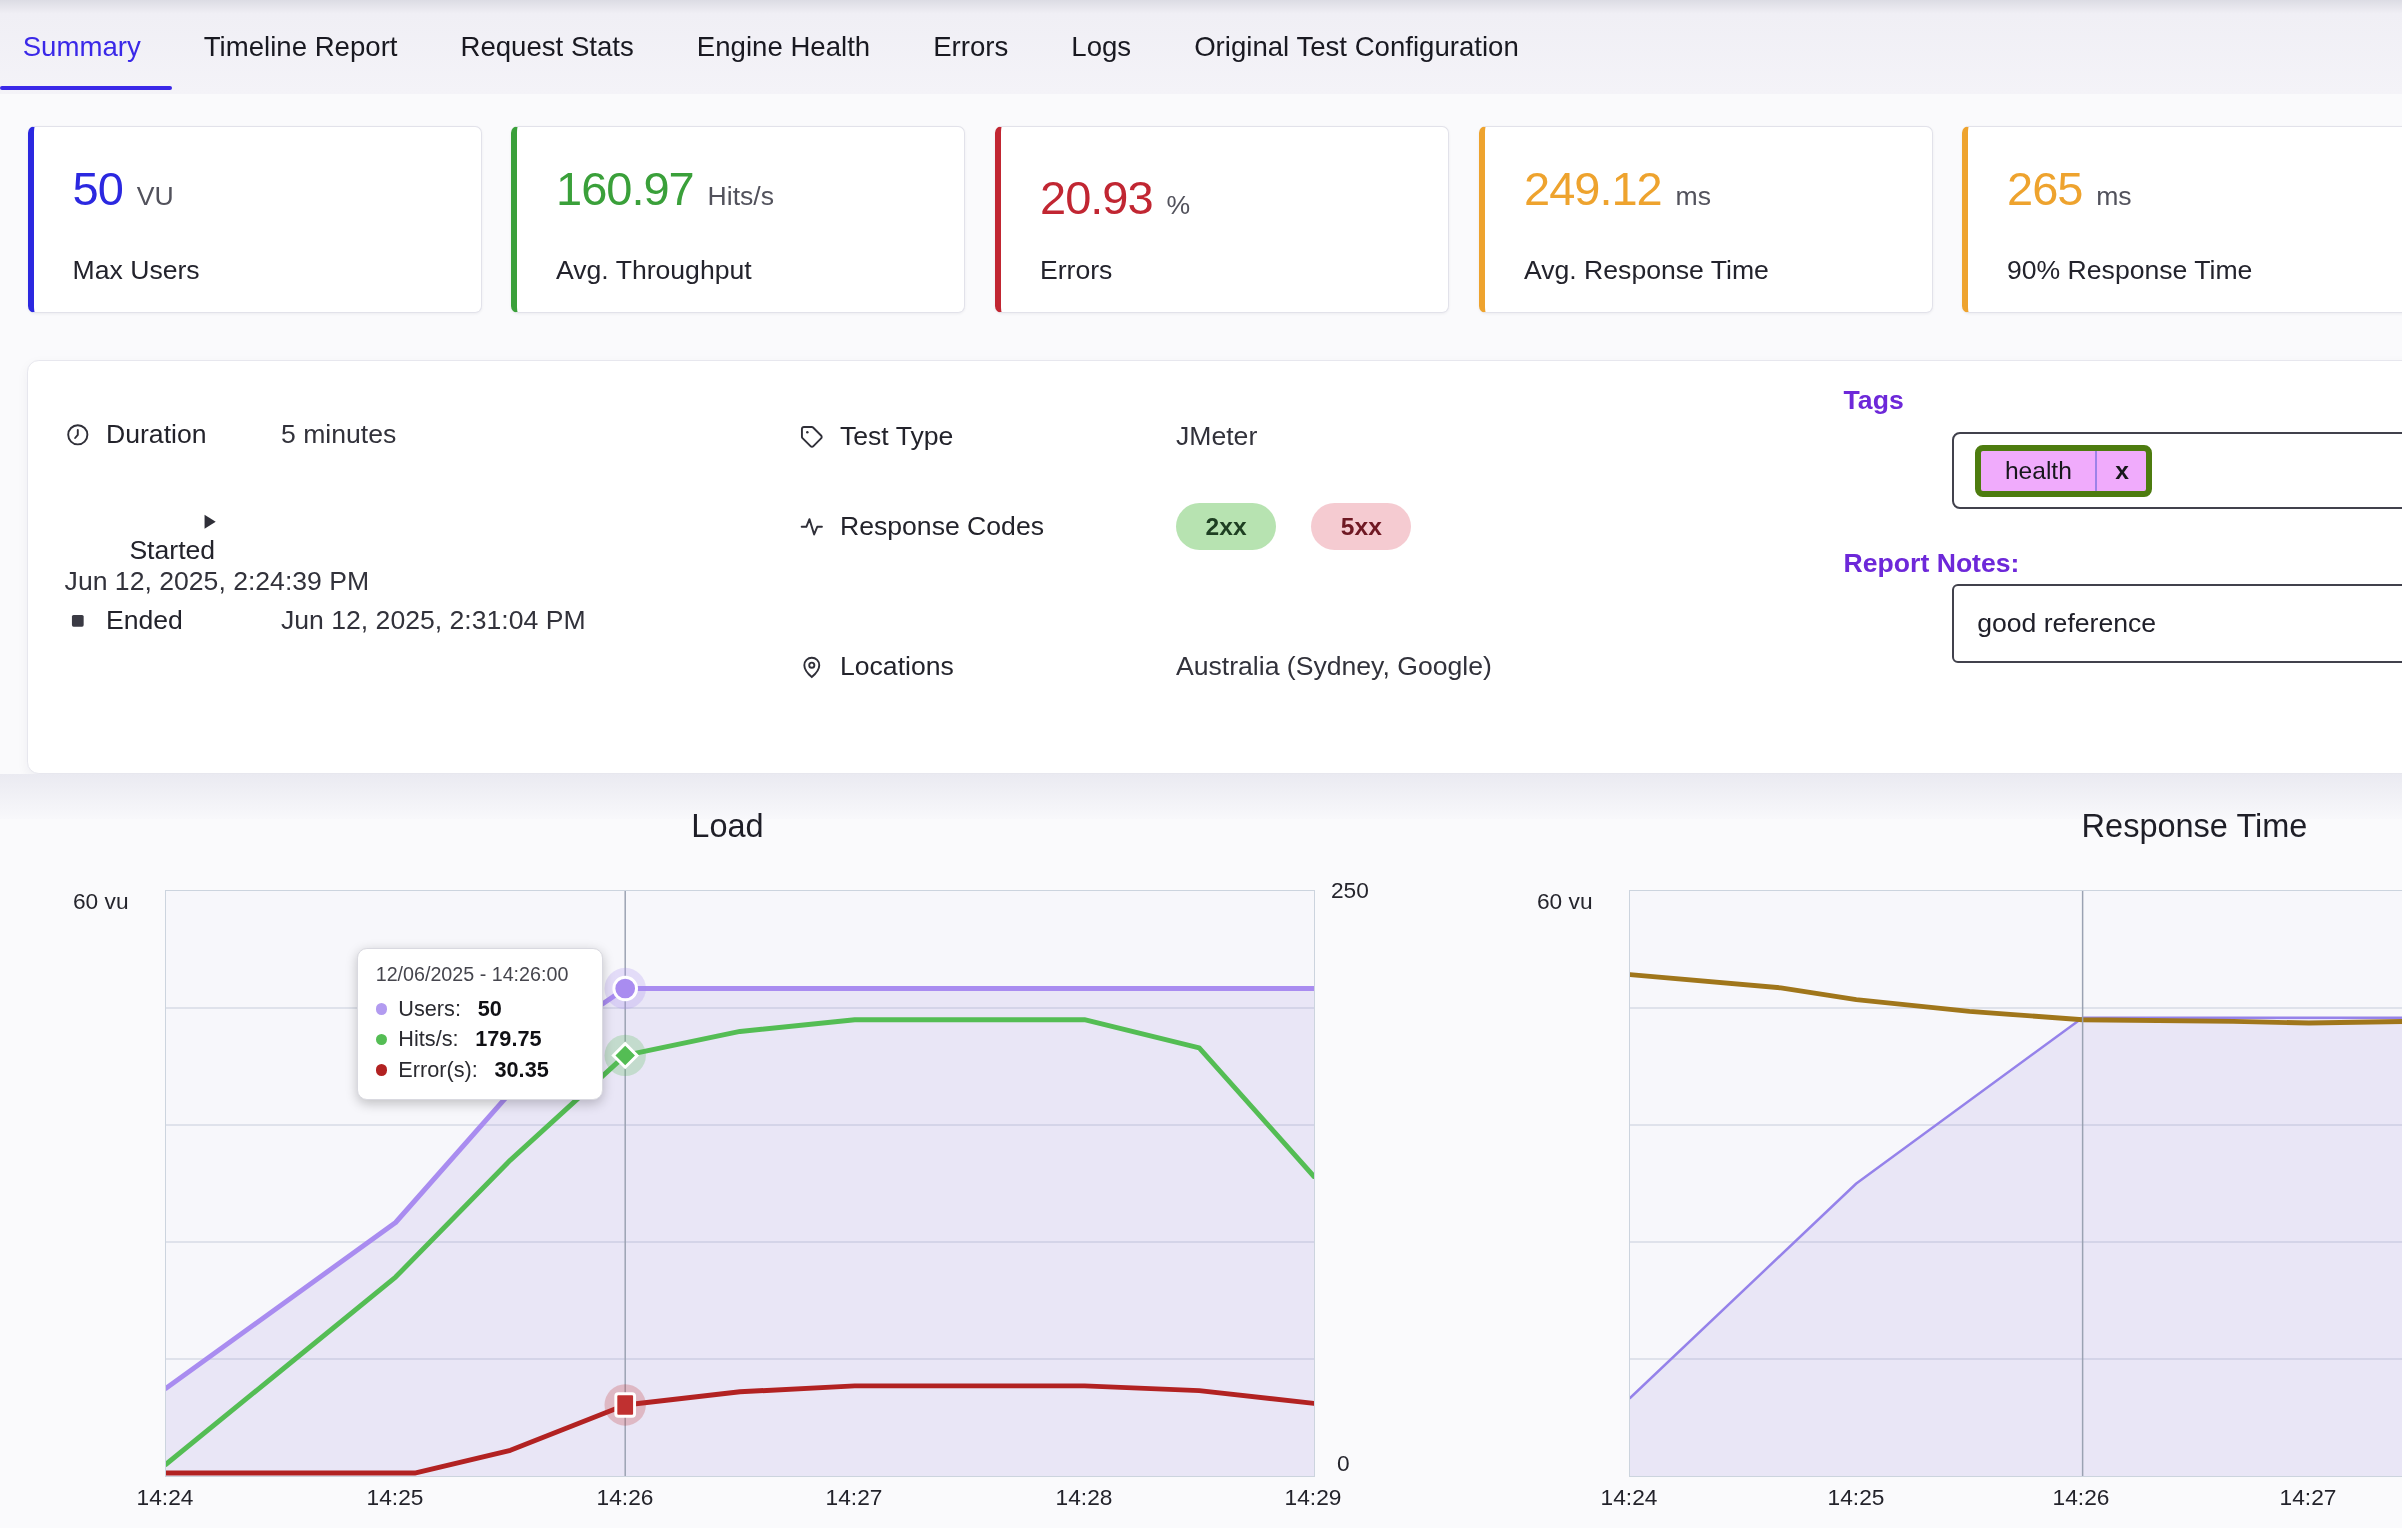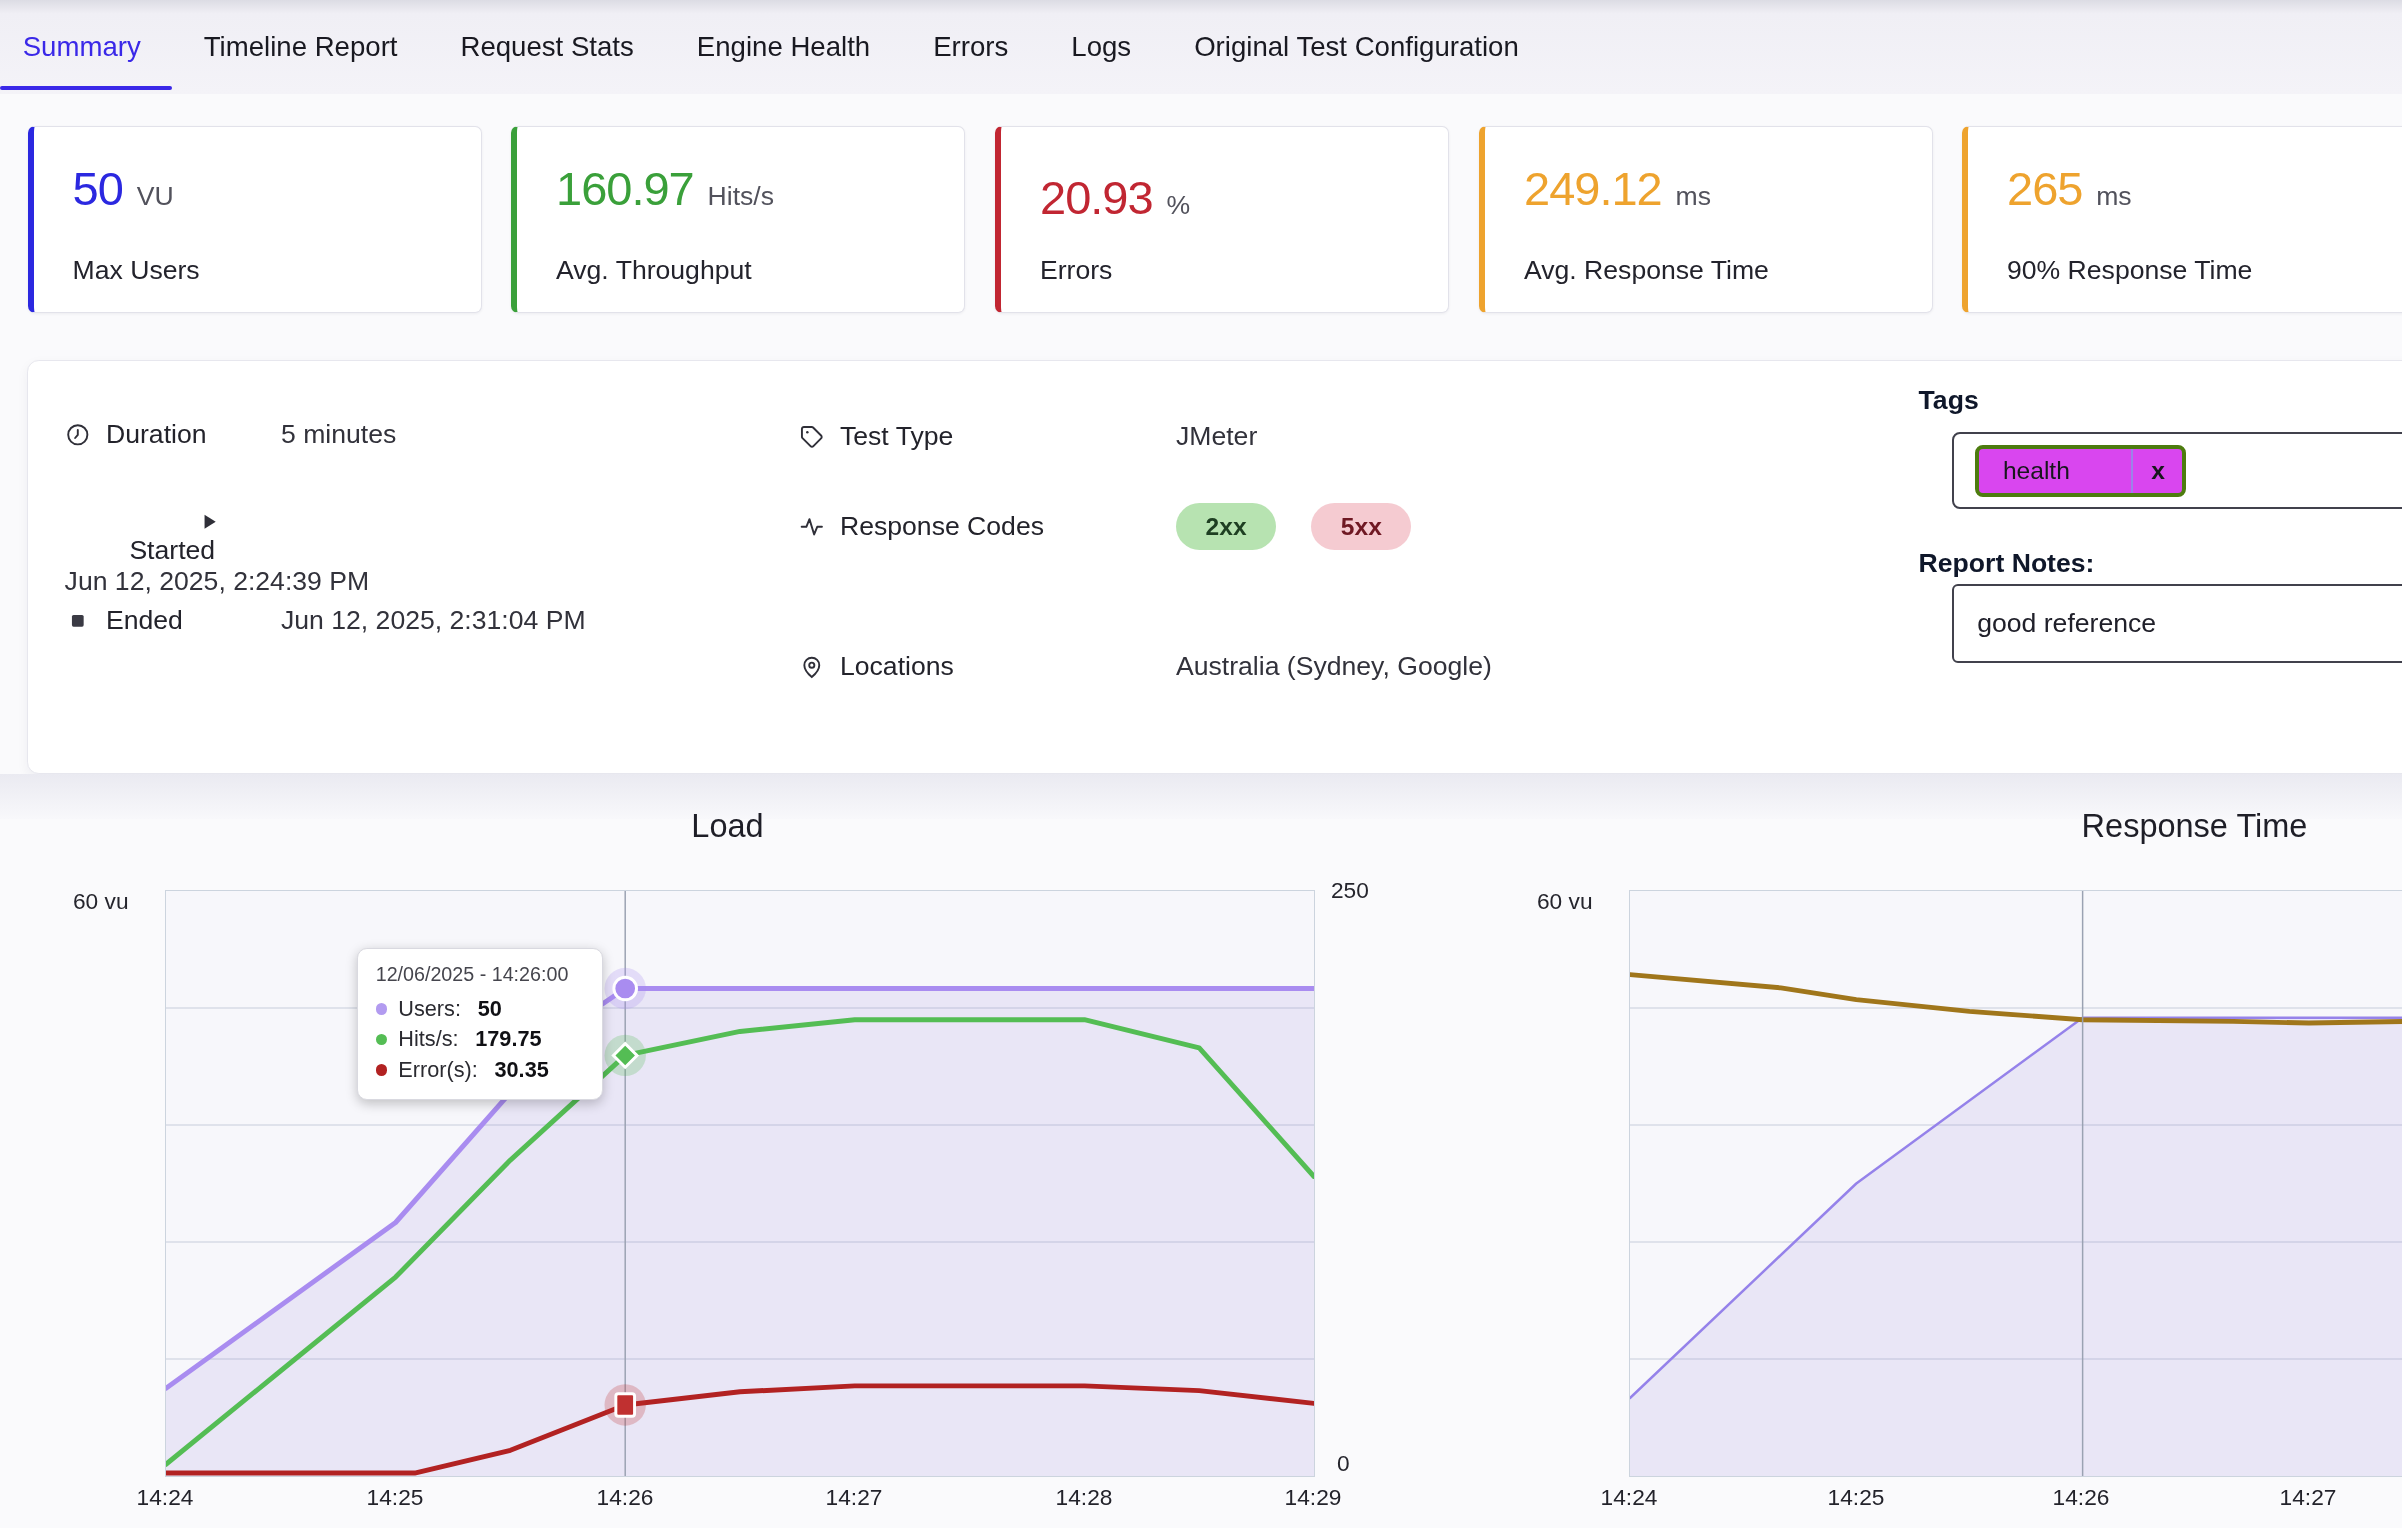"Tags" .tags-label, .notes-label { color: #0f172a -> #6d28d9; left: 1891px -> 1816px }
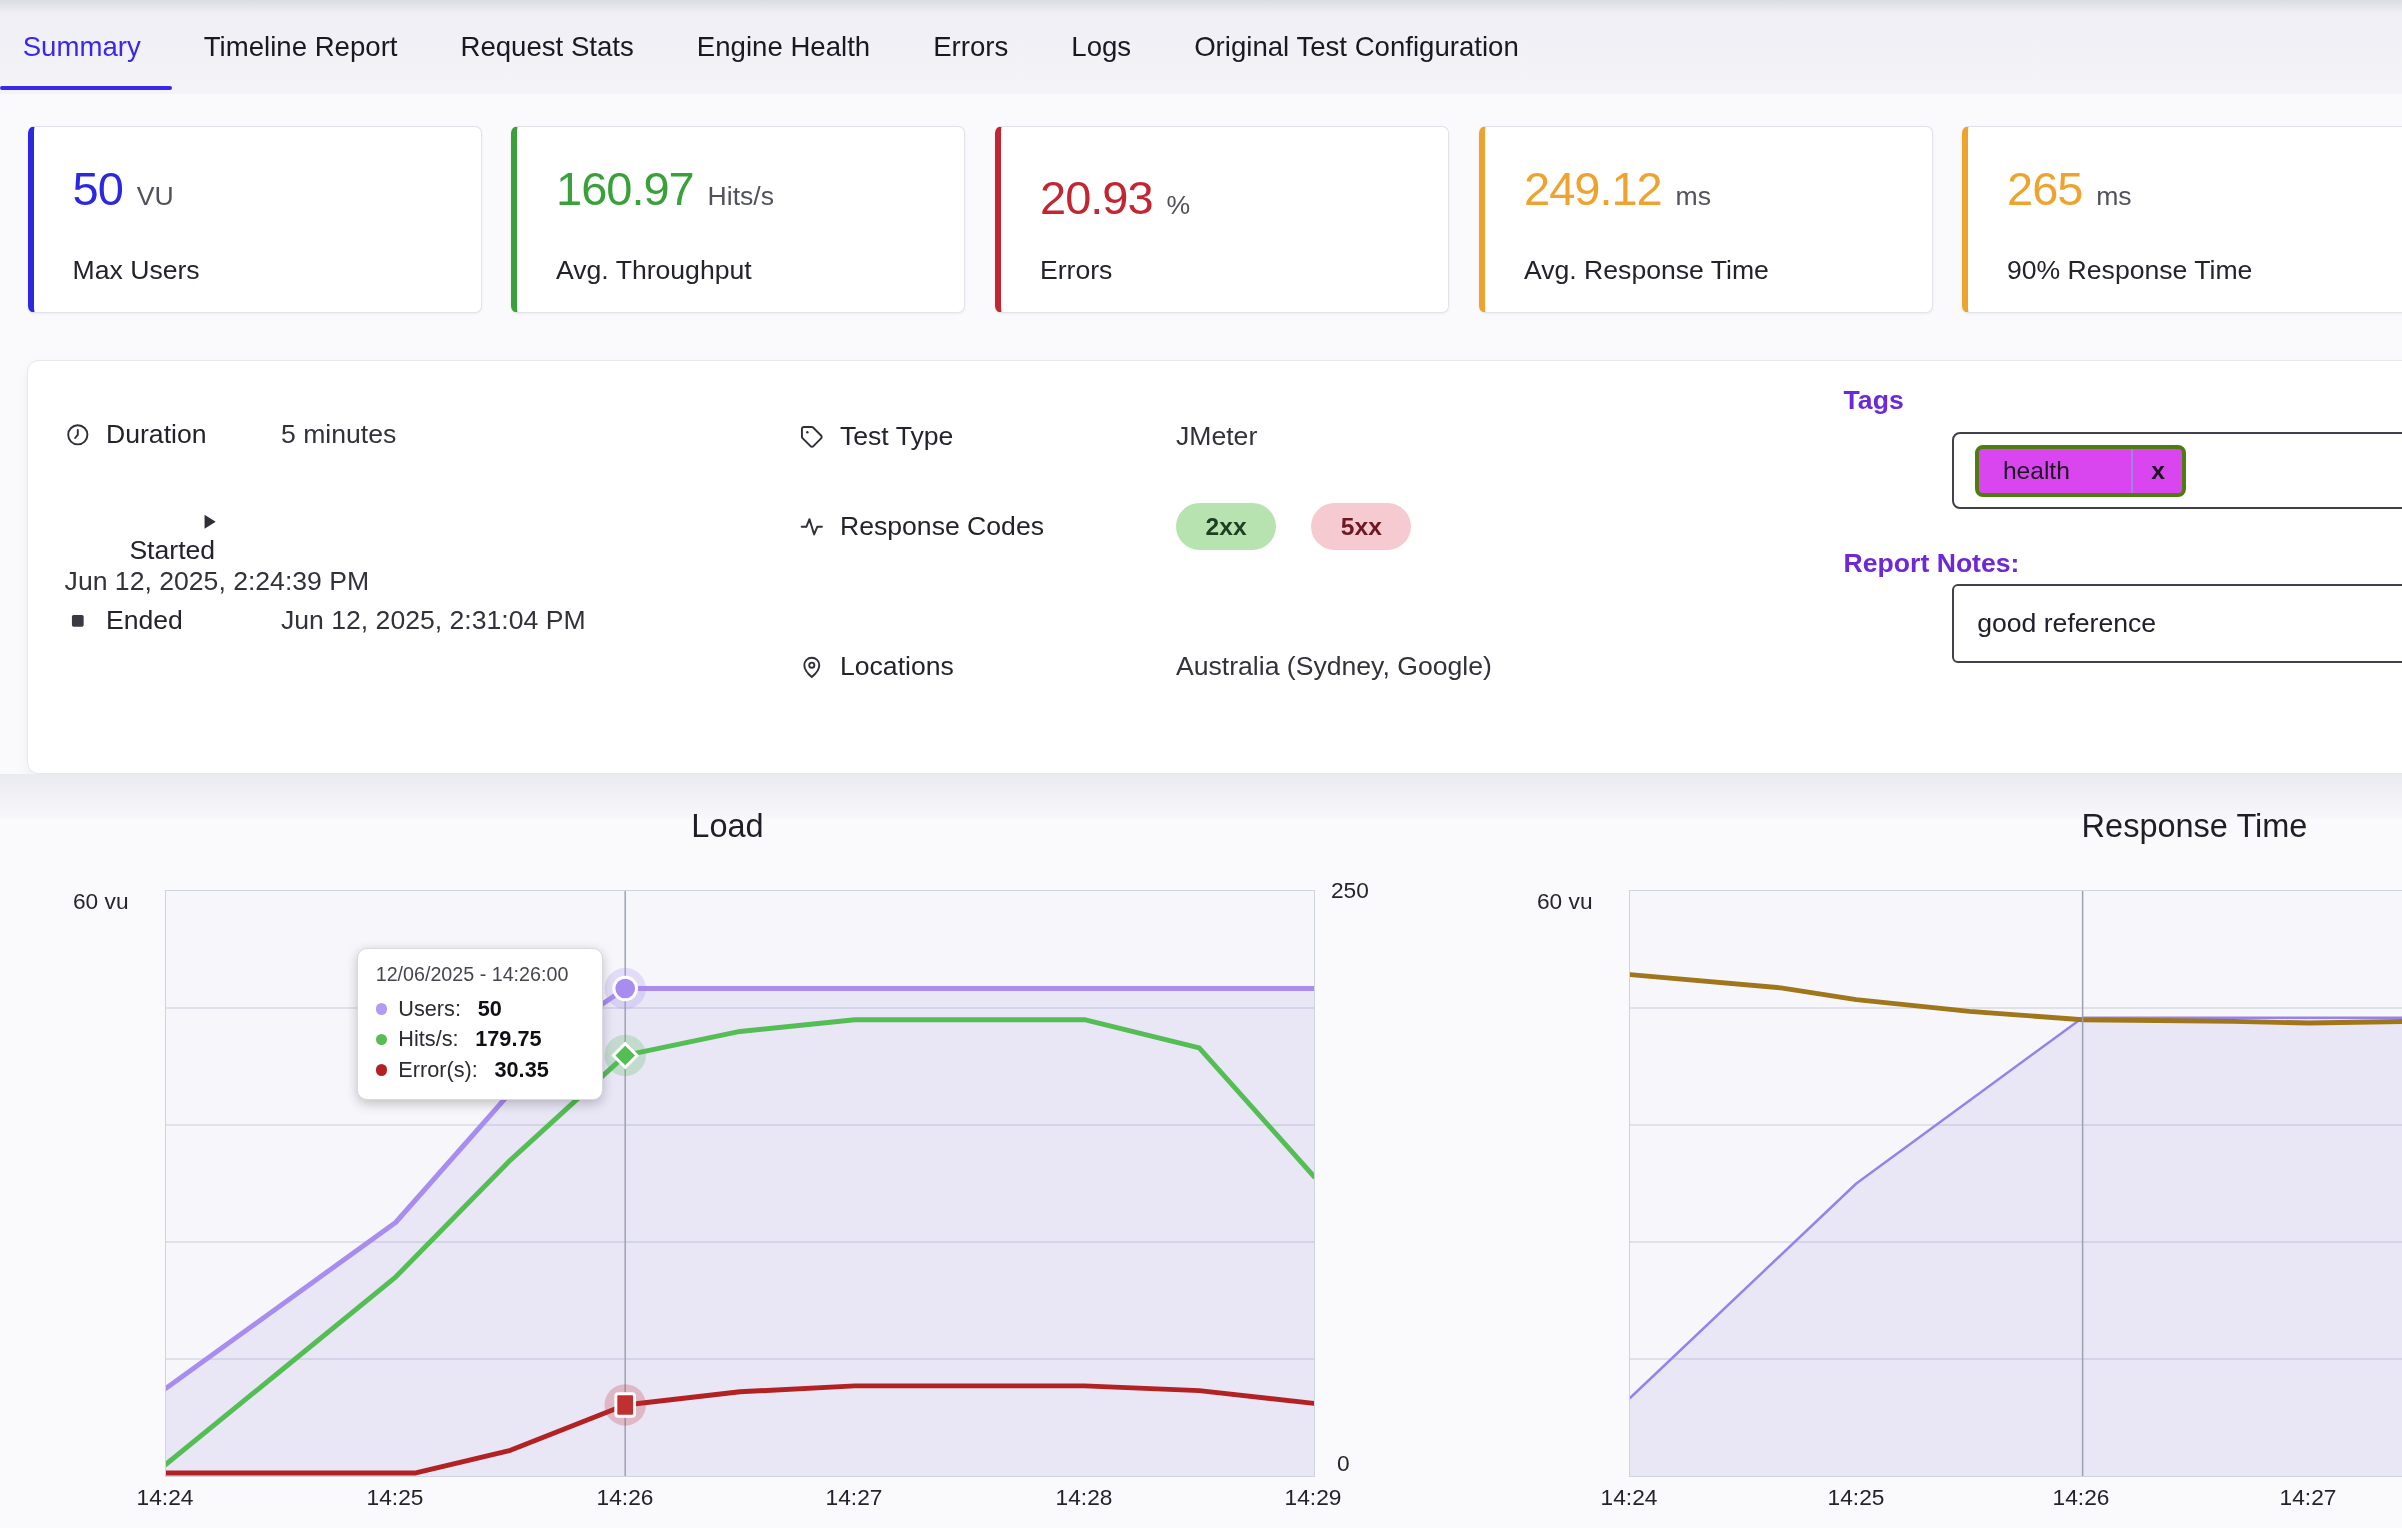"health" .chip { background: #d946ef -> #f0abfc; border: 4px solid #4d7c0f -> 6px solid #4d7c0f; gap: 38px -> none }
